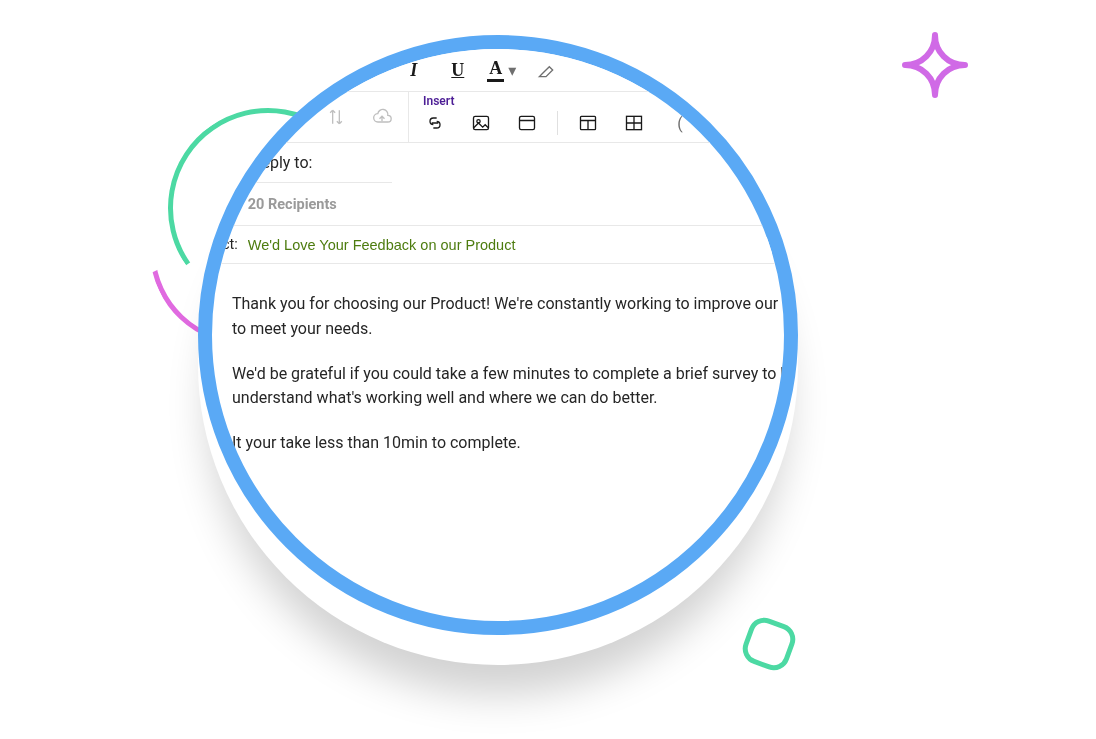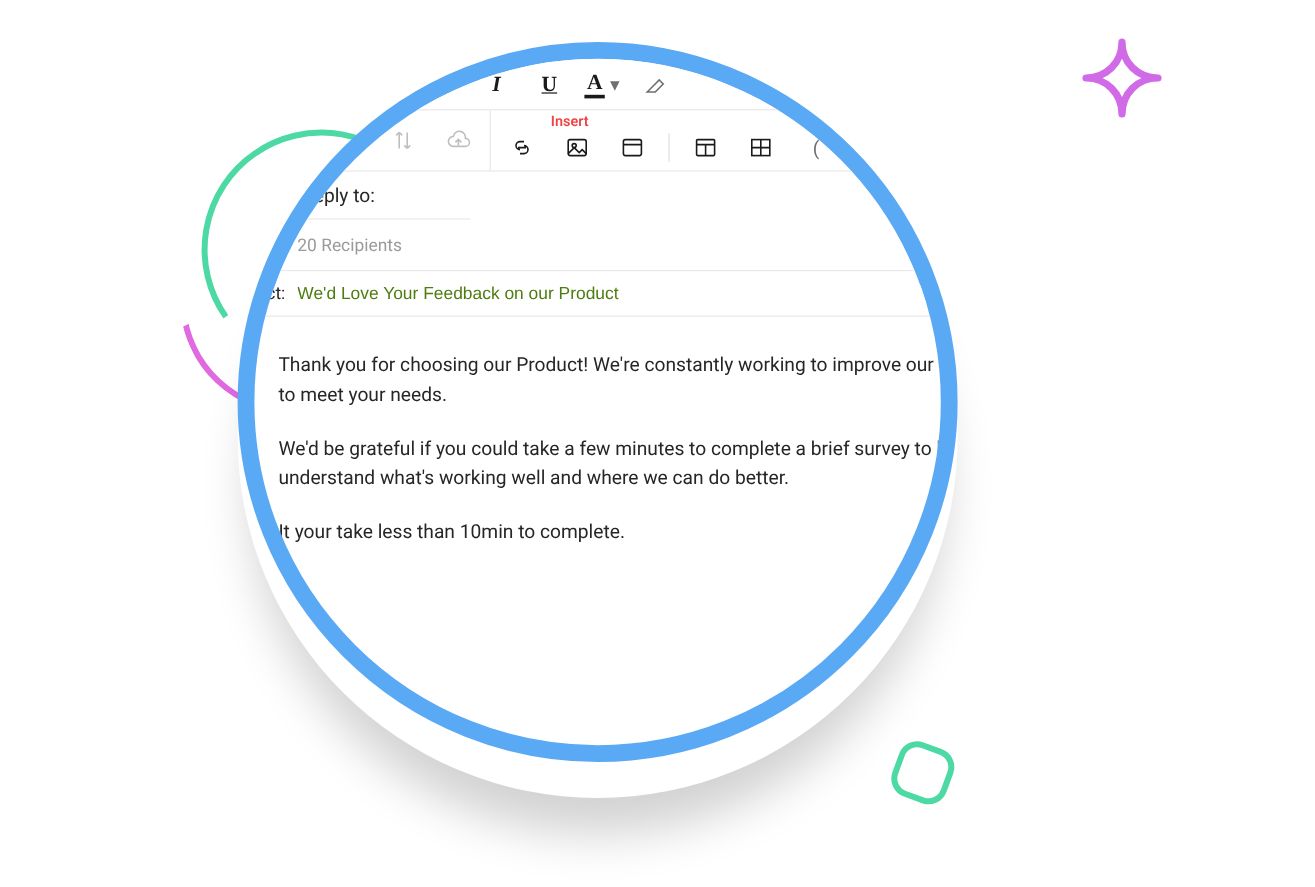"Insert" .tb-label { color: #ef4444 -> #4c1d95; margin-left: 36px -> none }
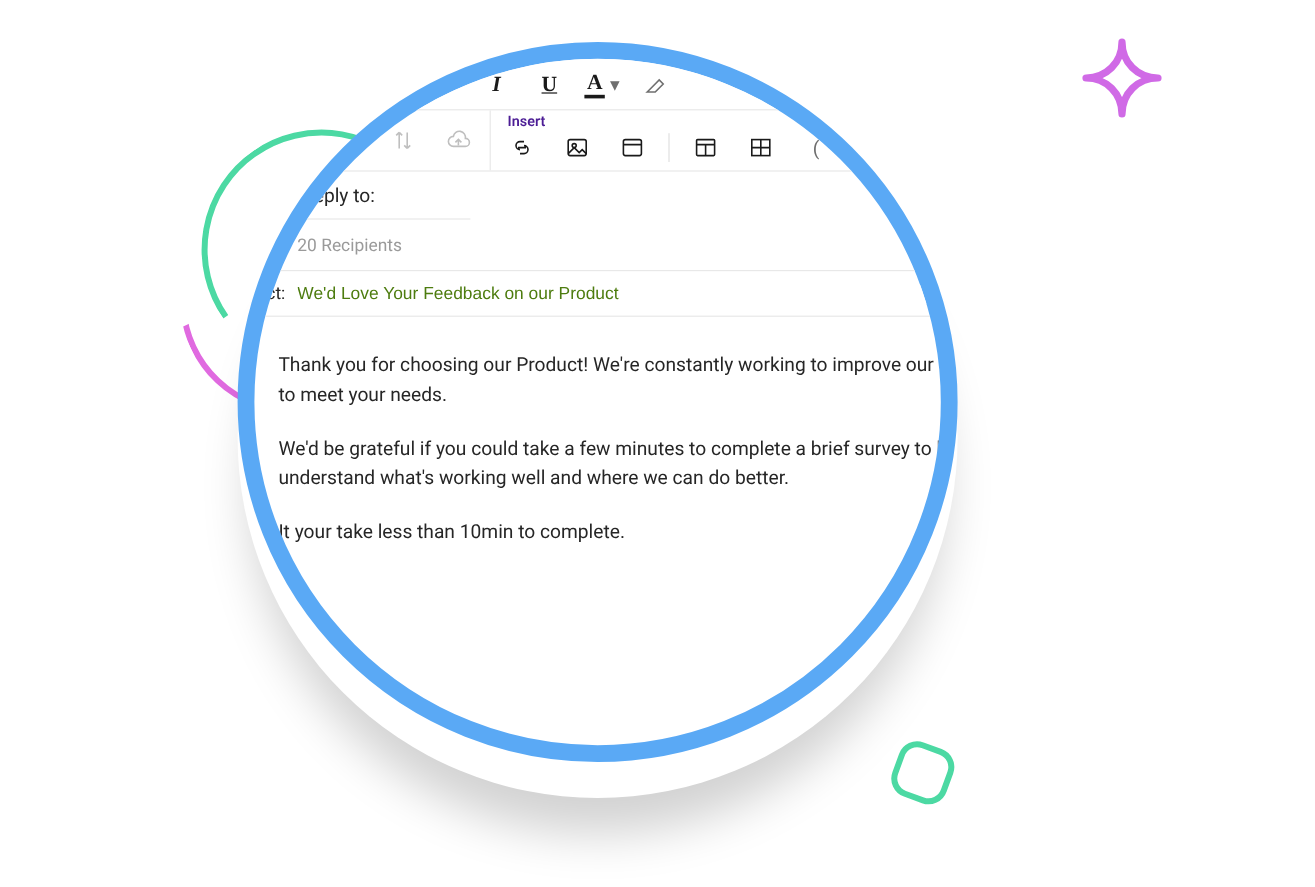"20 Recipients" .placeholder { font-weight: none -> bold }
